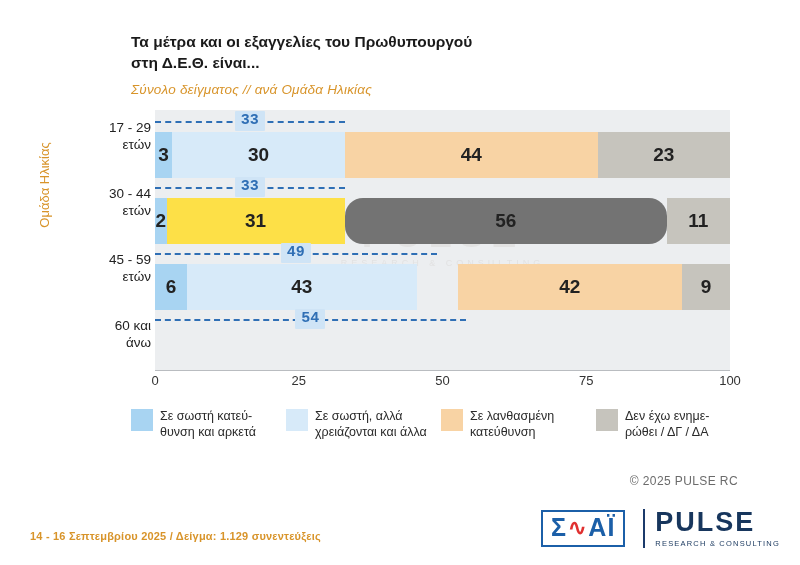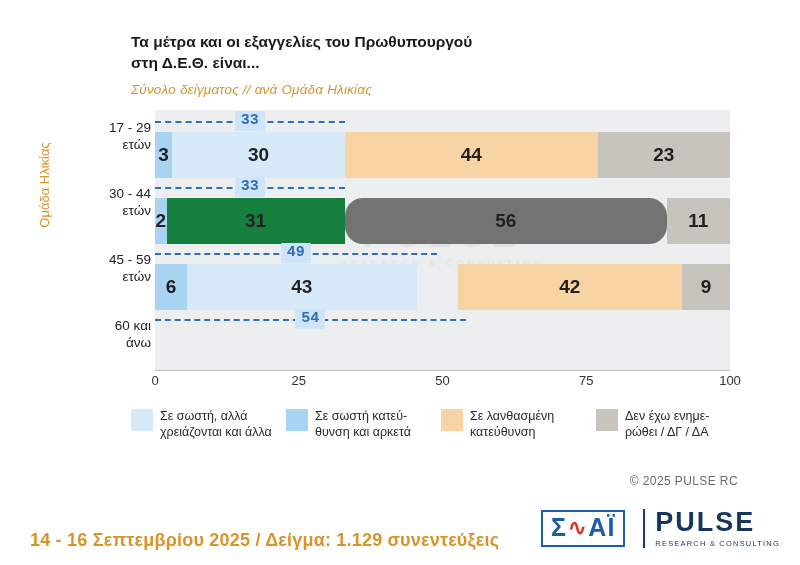"31" div.seg { background: #15803d -> #fde047 }
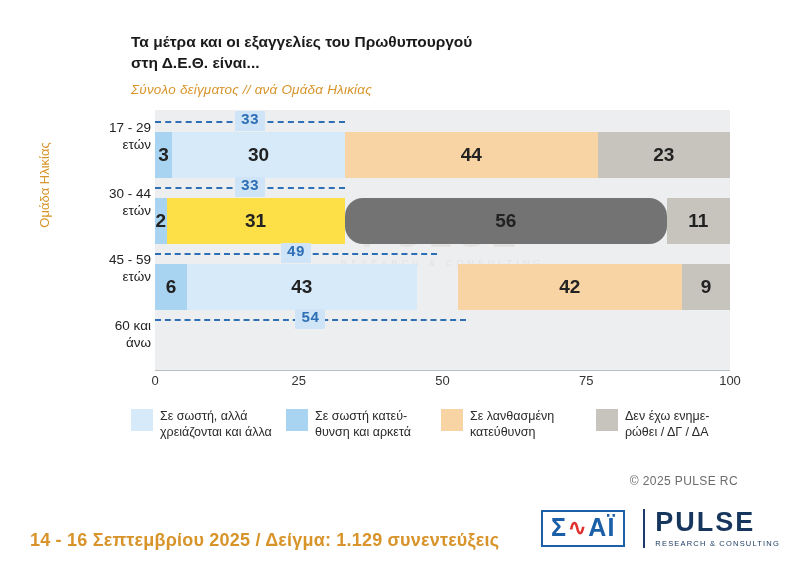"Σε σωστή, αλλά" div.legend-item { order: before "Σε σωστή κατεύ-" -> after "Σε σωστή κατεύ-" }
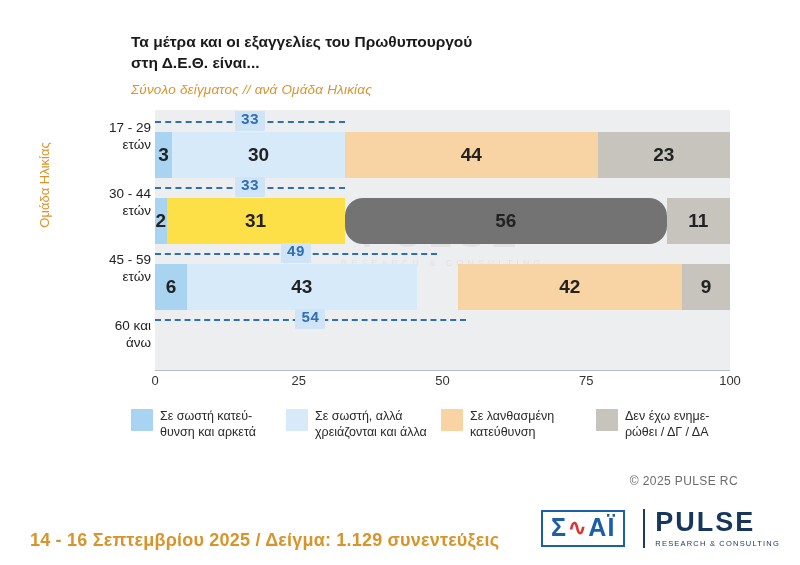"14 - 16 Σεπτεμβρίου 2025" .footer-note { font-size: 18px -> 11px }
